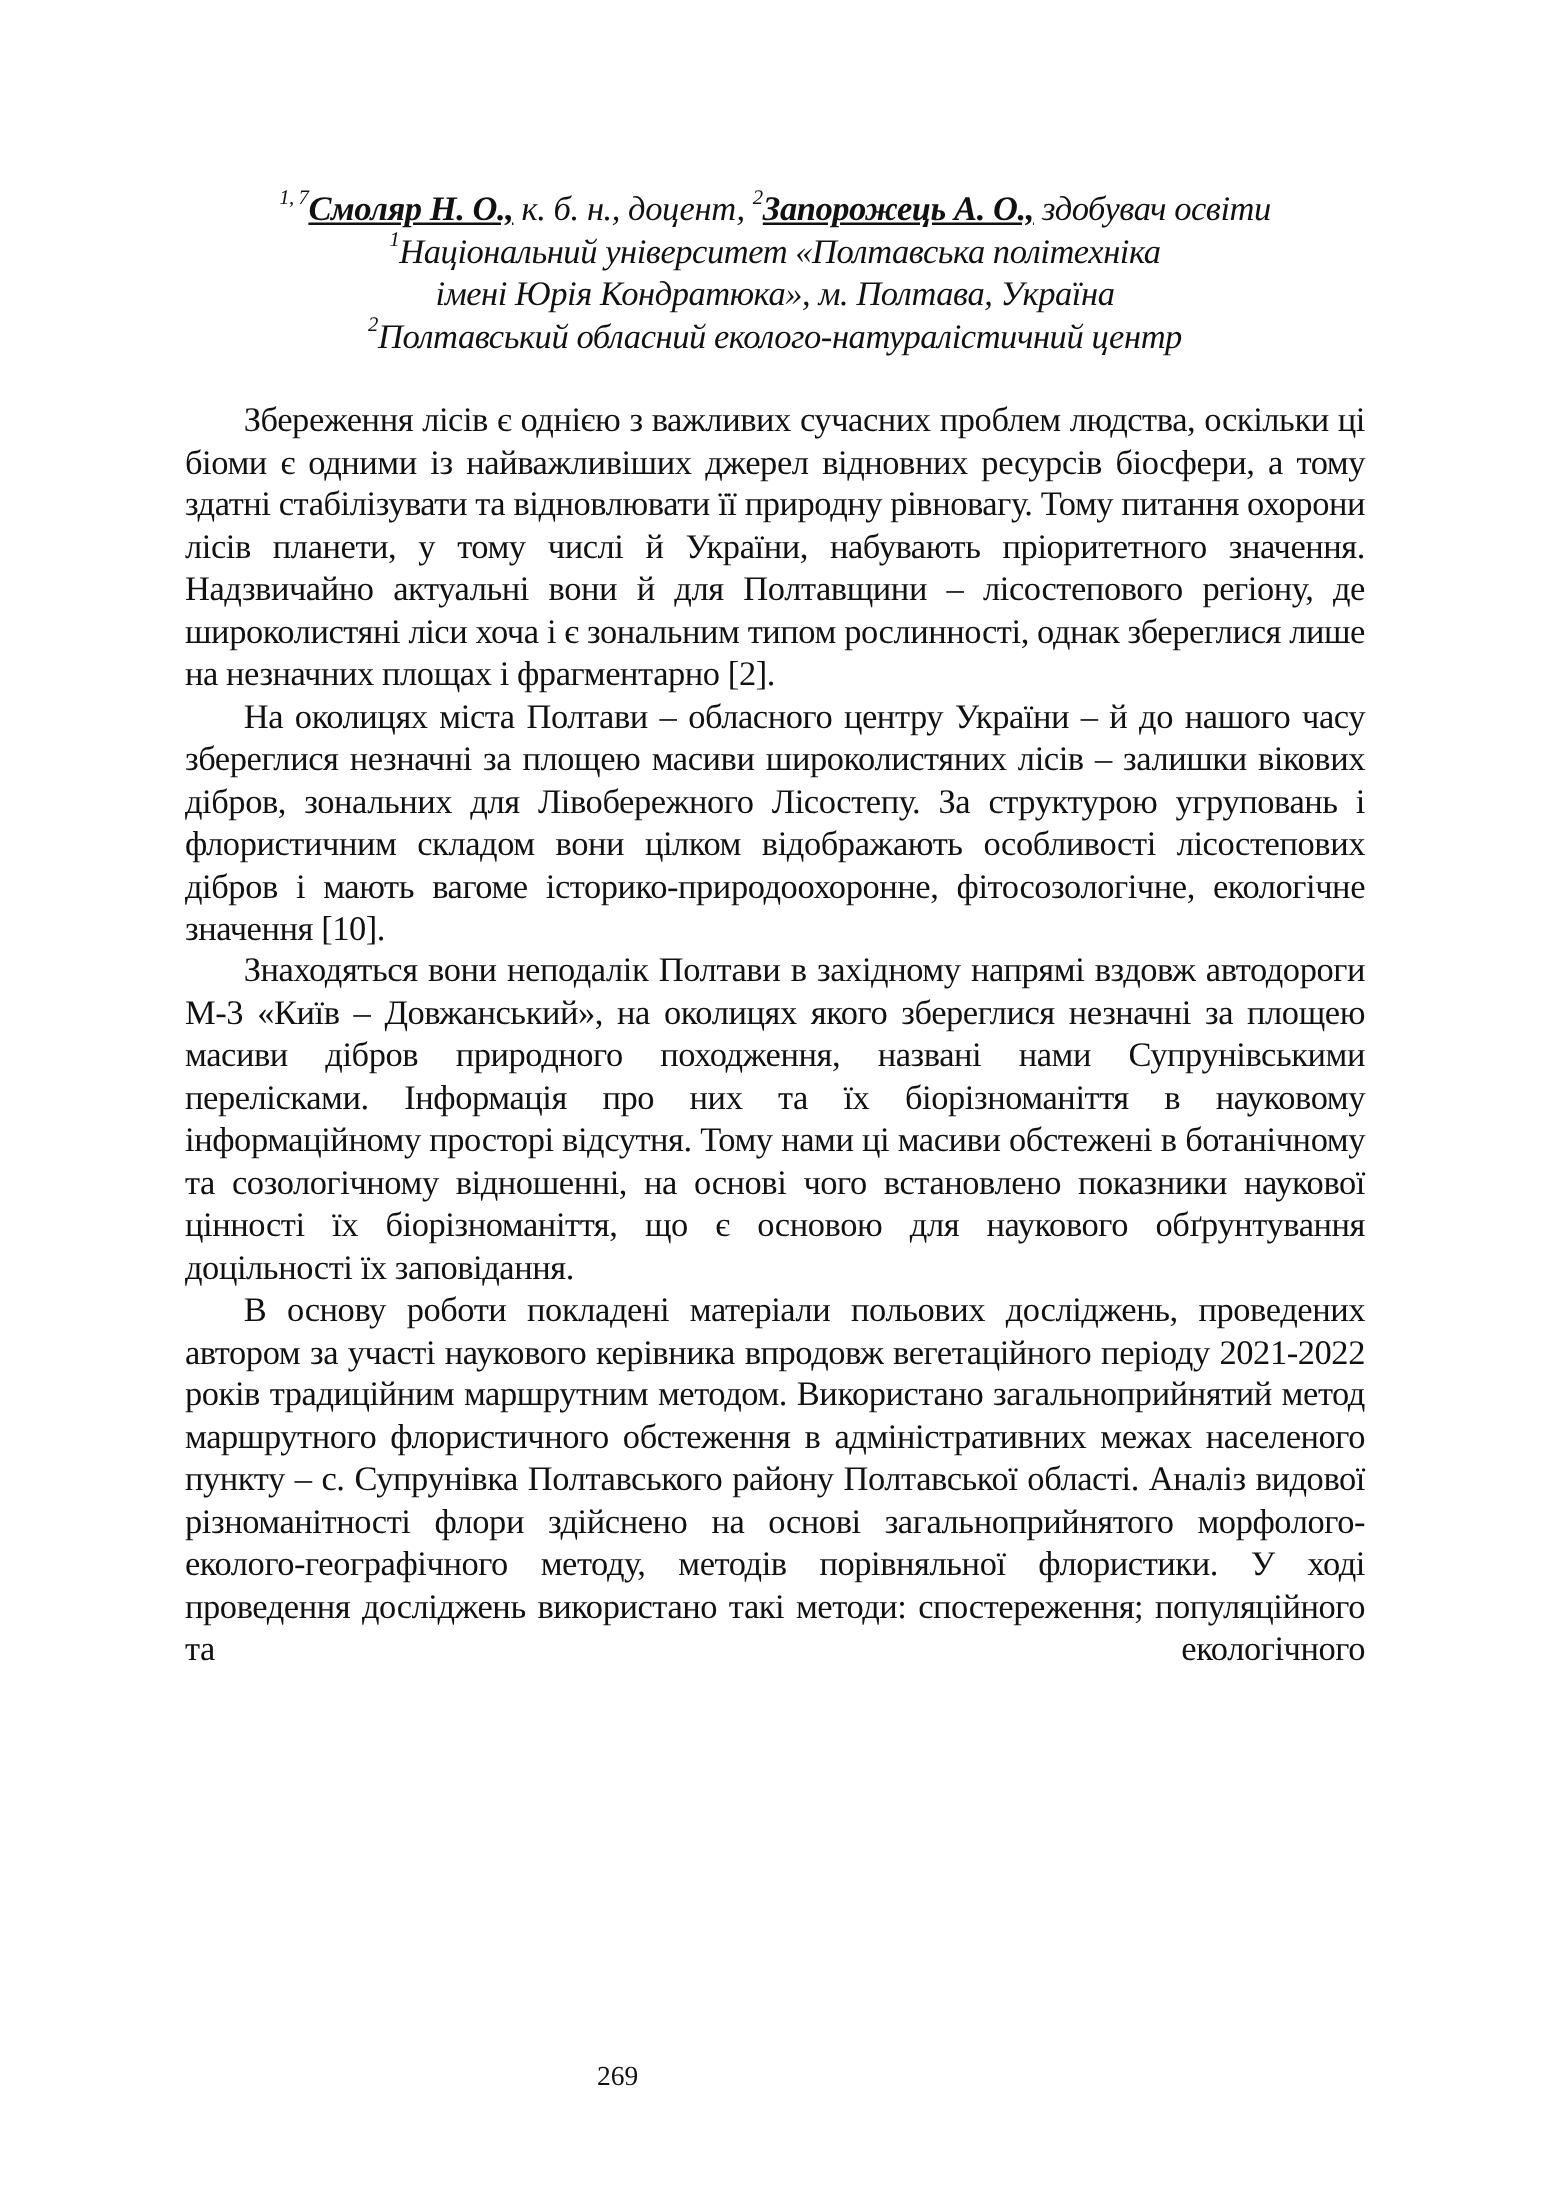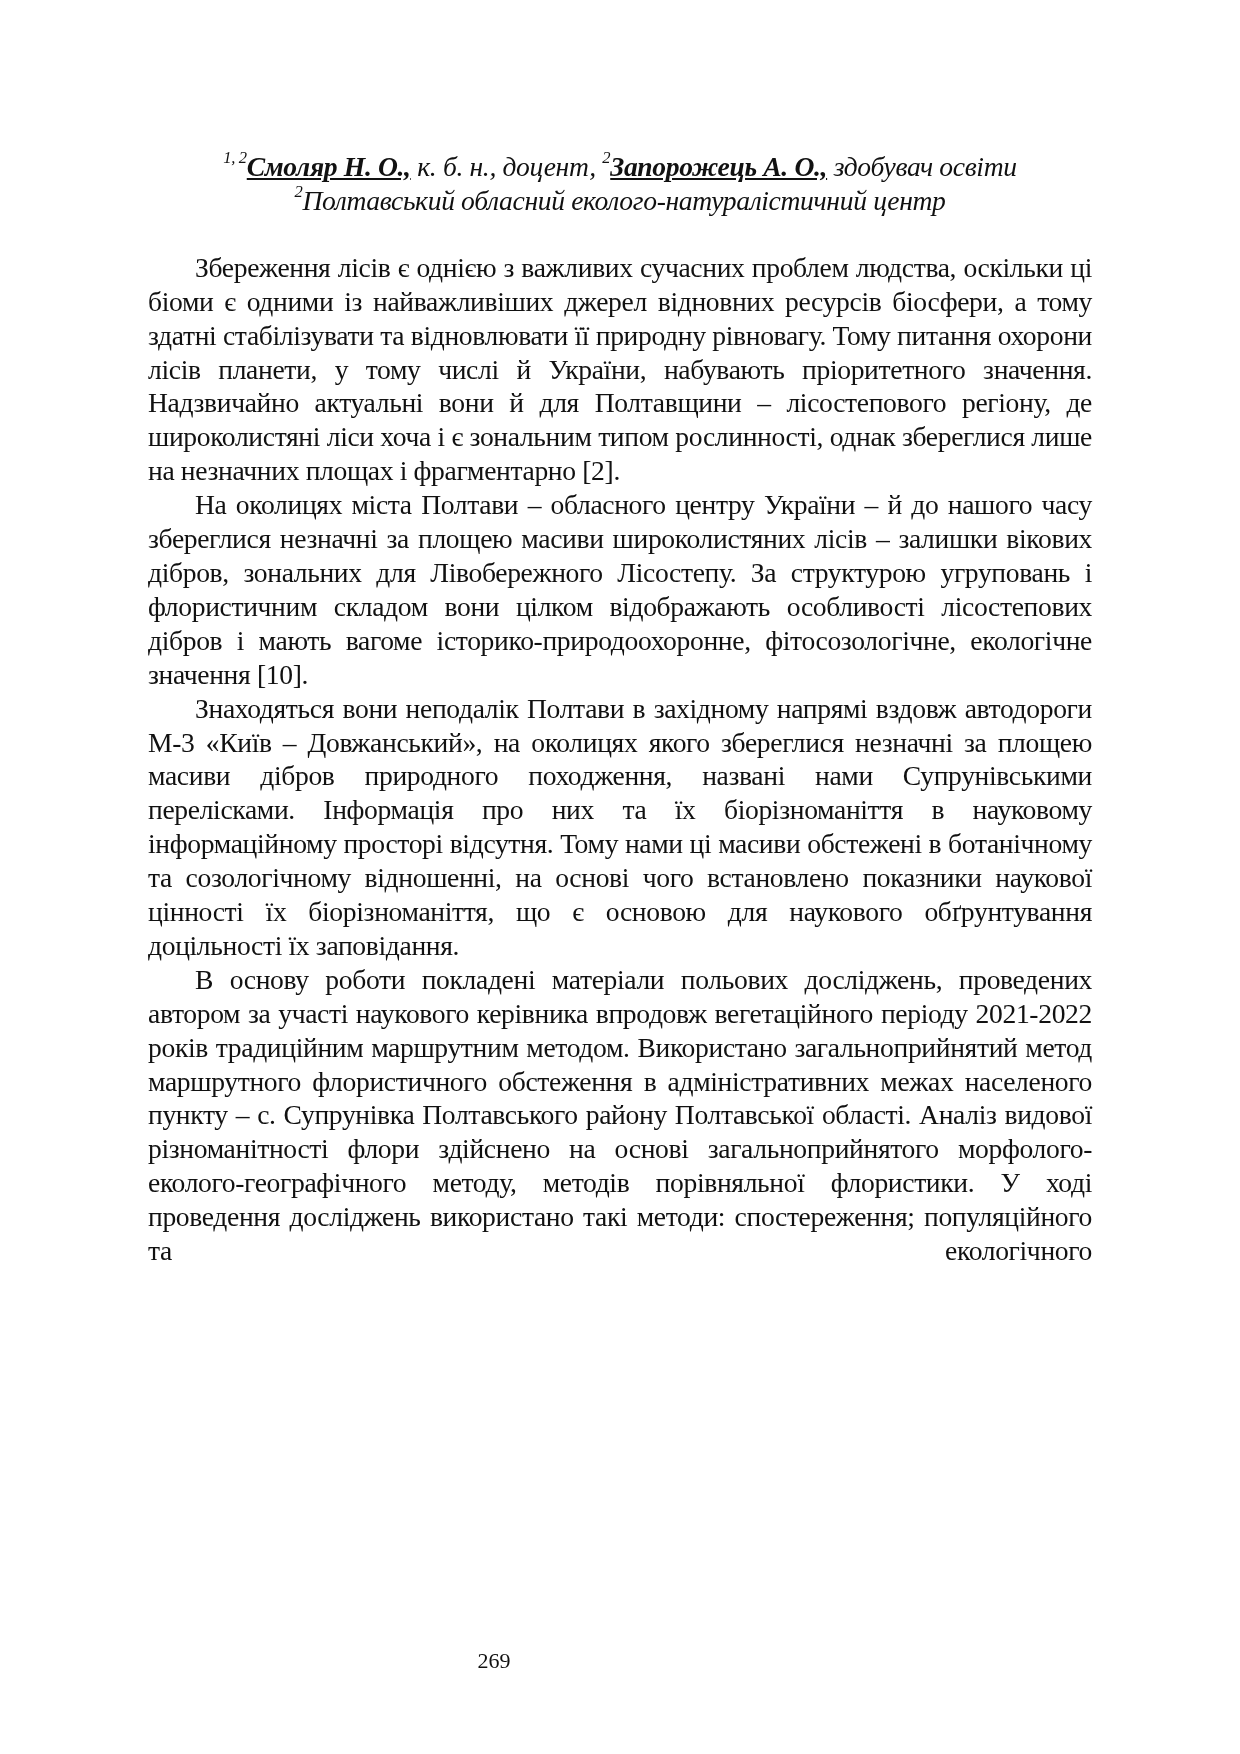"1, 2" sup { text: 2 -> 7 }
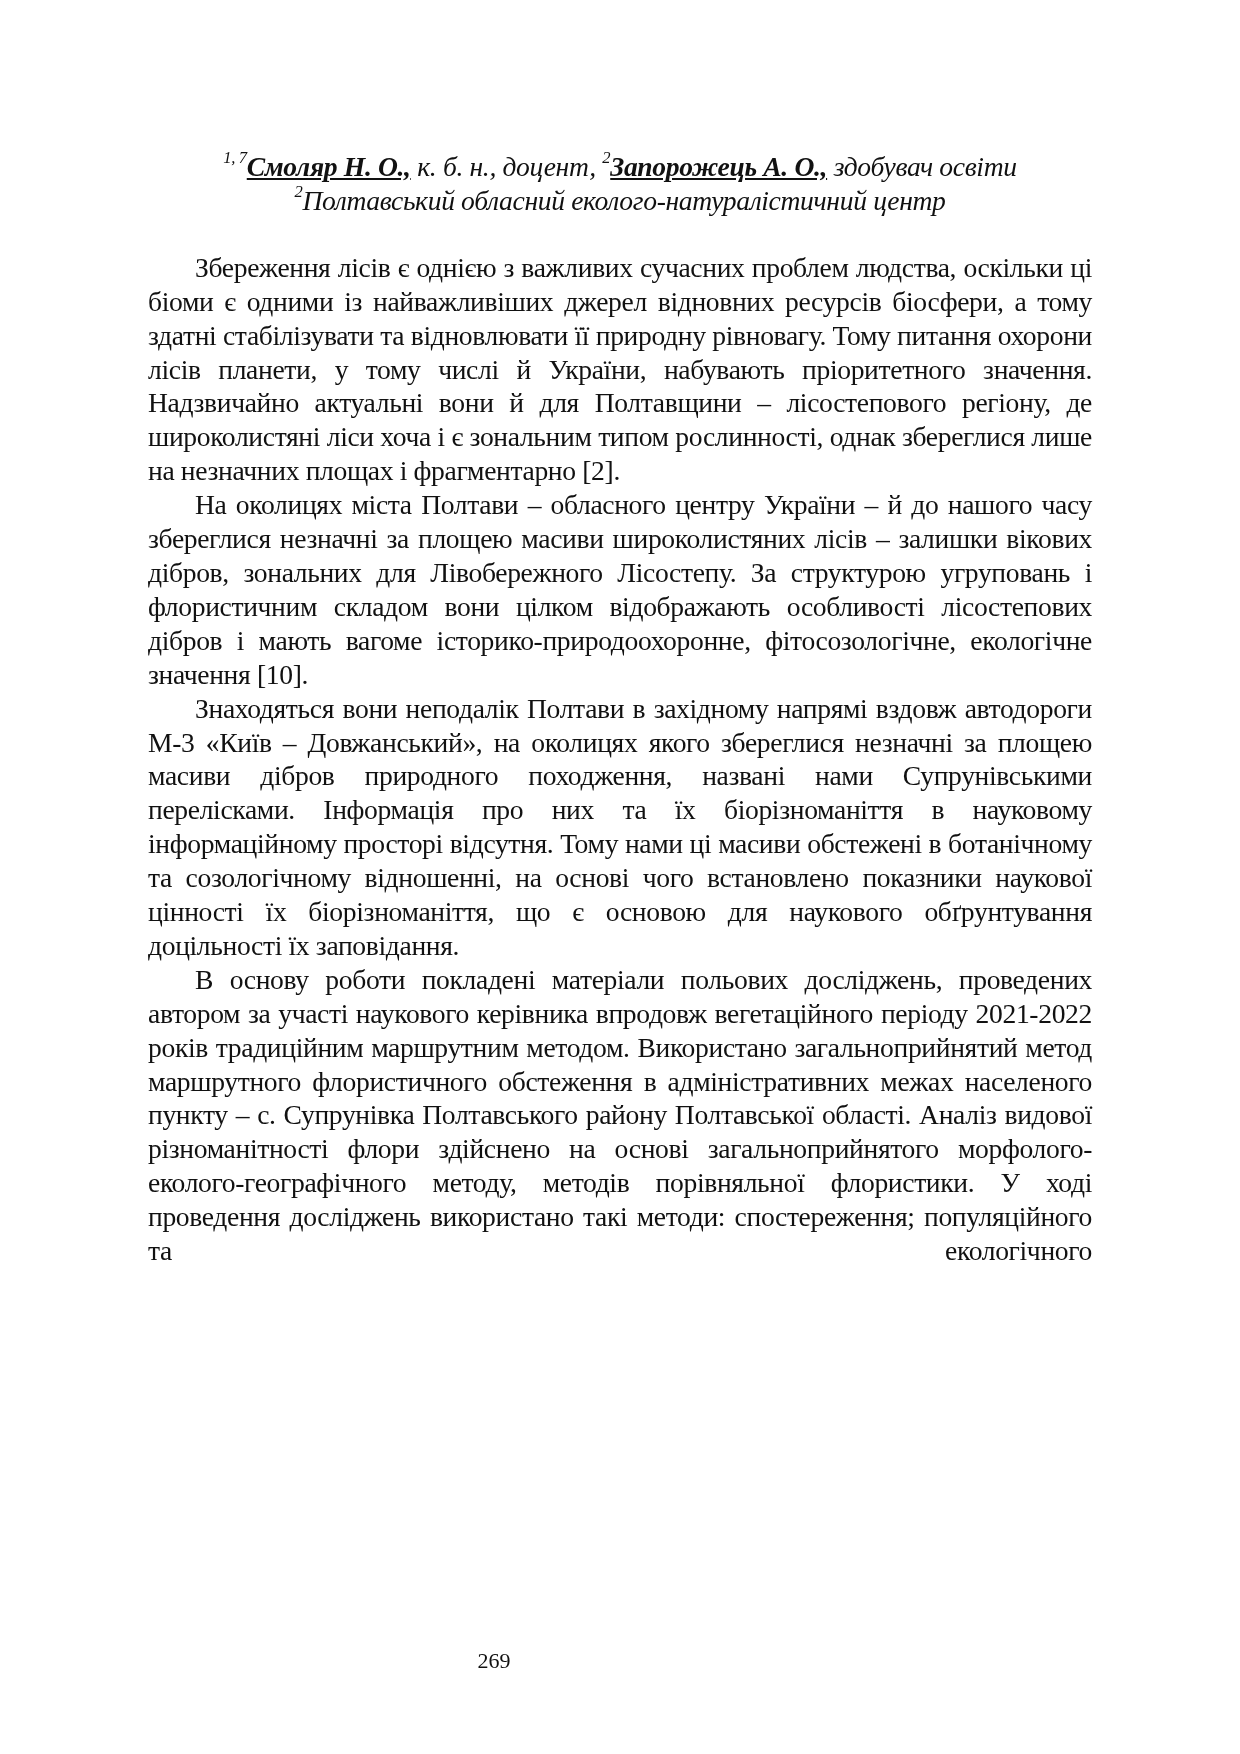"1Національний університет «Полтавська" p.affil { html: none -> <p><sup>1</sup><span>Національний університет «Полтавська політехніка</span></p> }
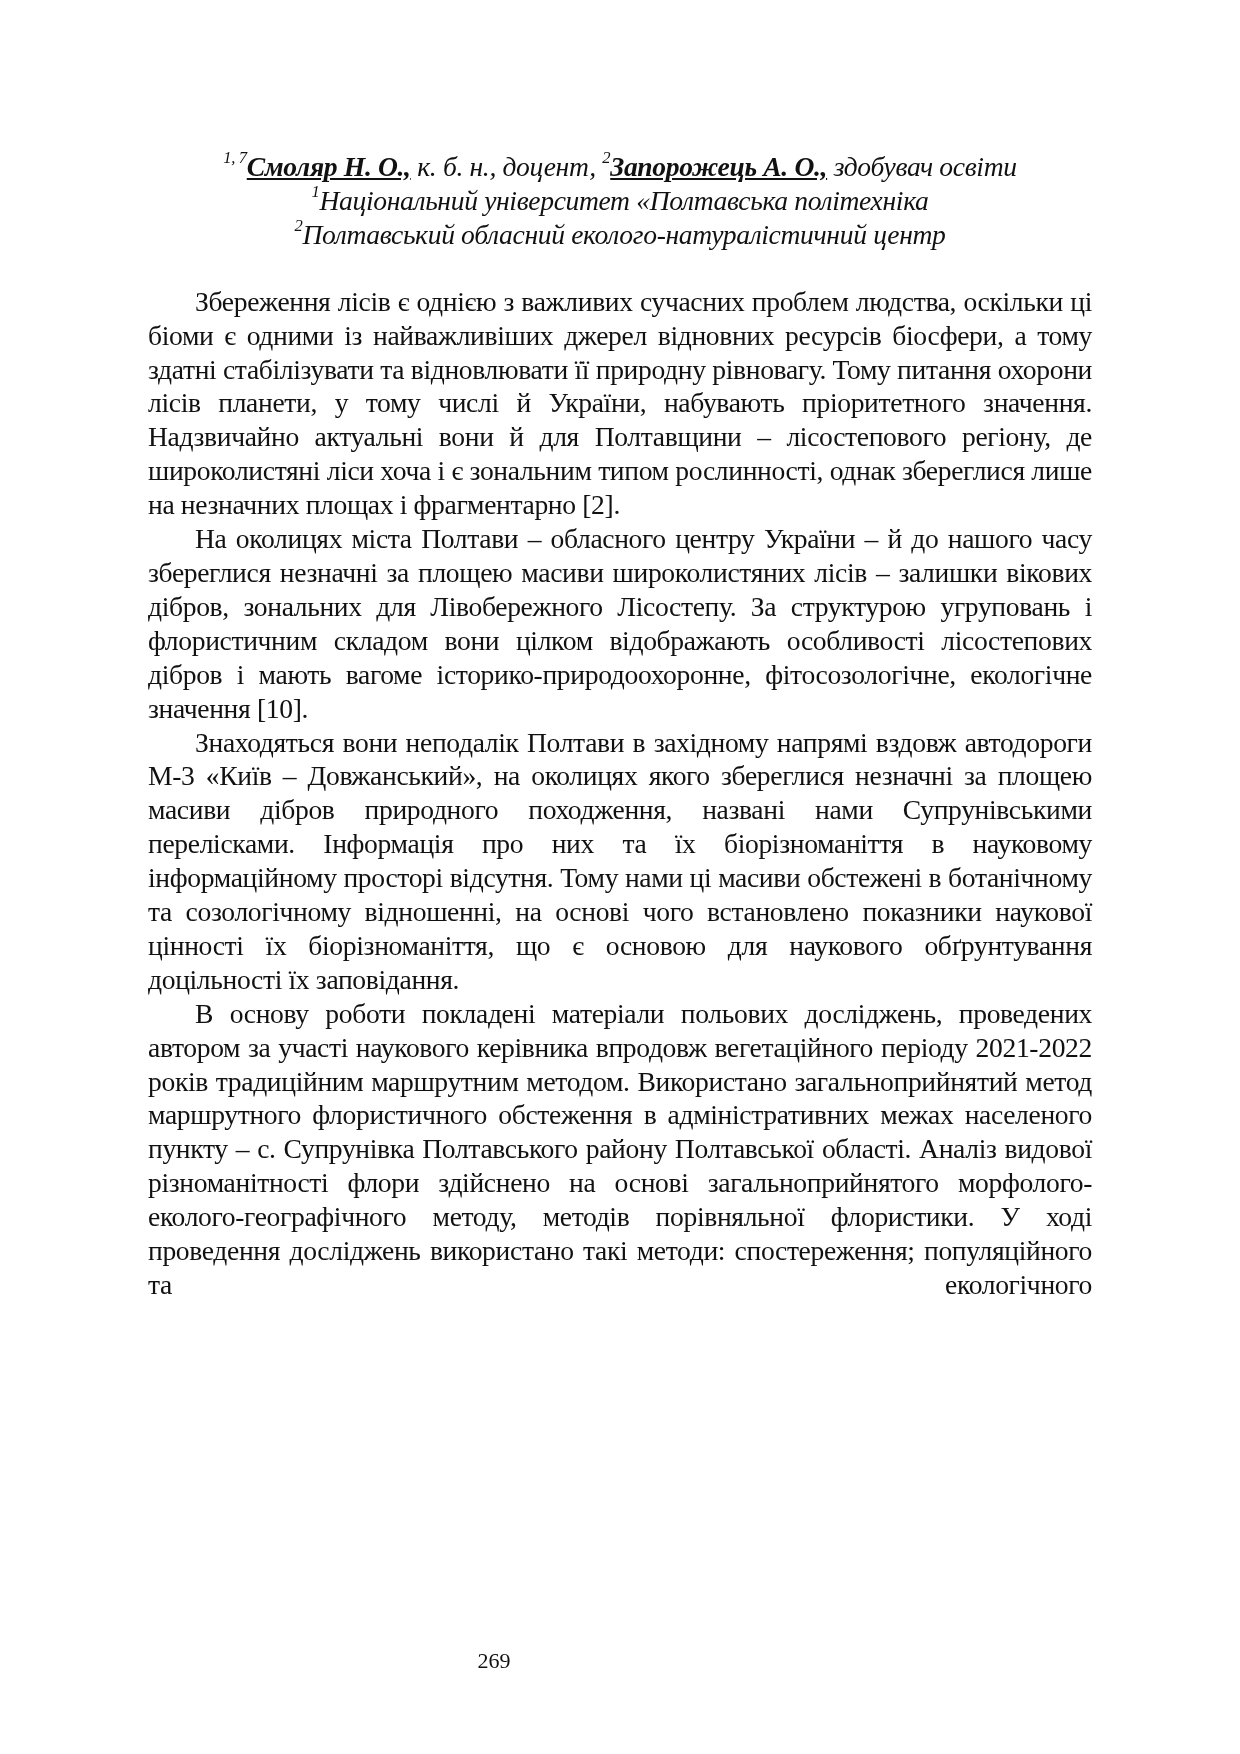"імені Юрія Кондратюка», м. Полтава," p.affil { html: none -> <p>імені Юрія Кондратюка», м. Полтава, Україна</p> }
